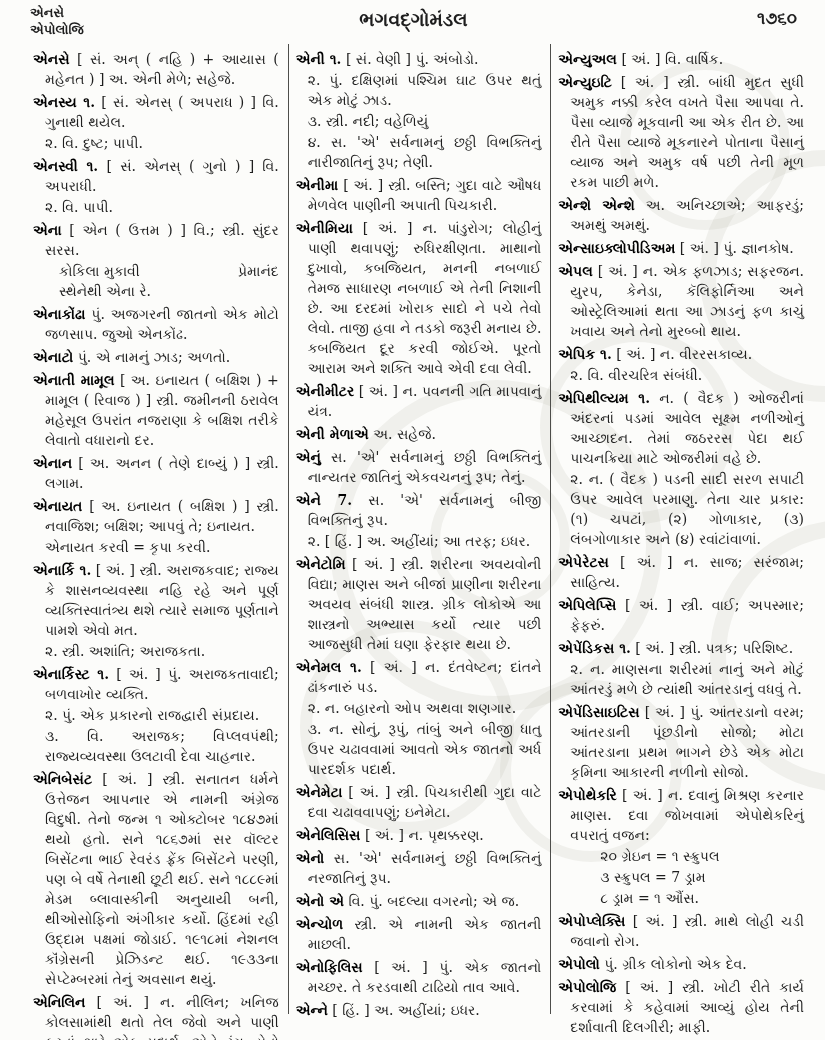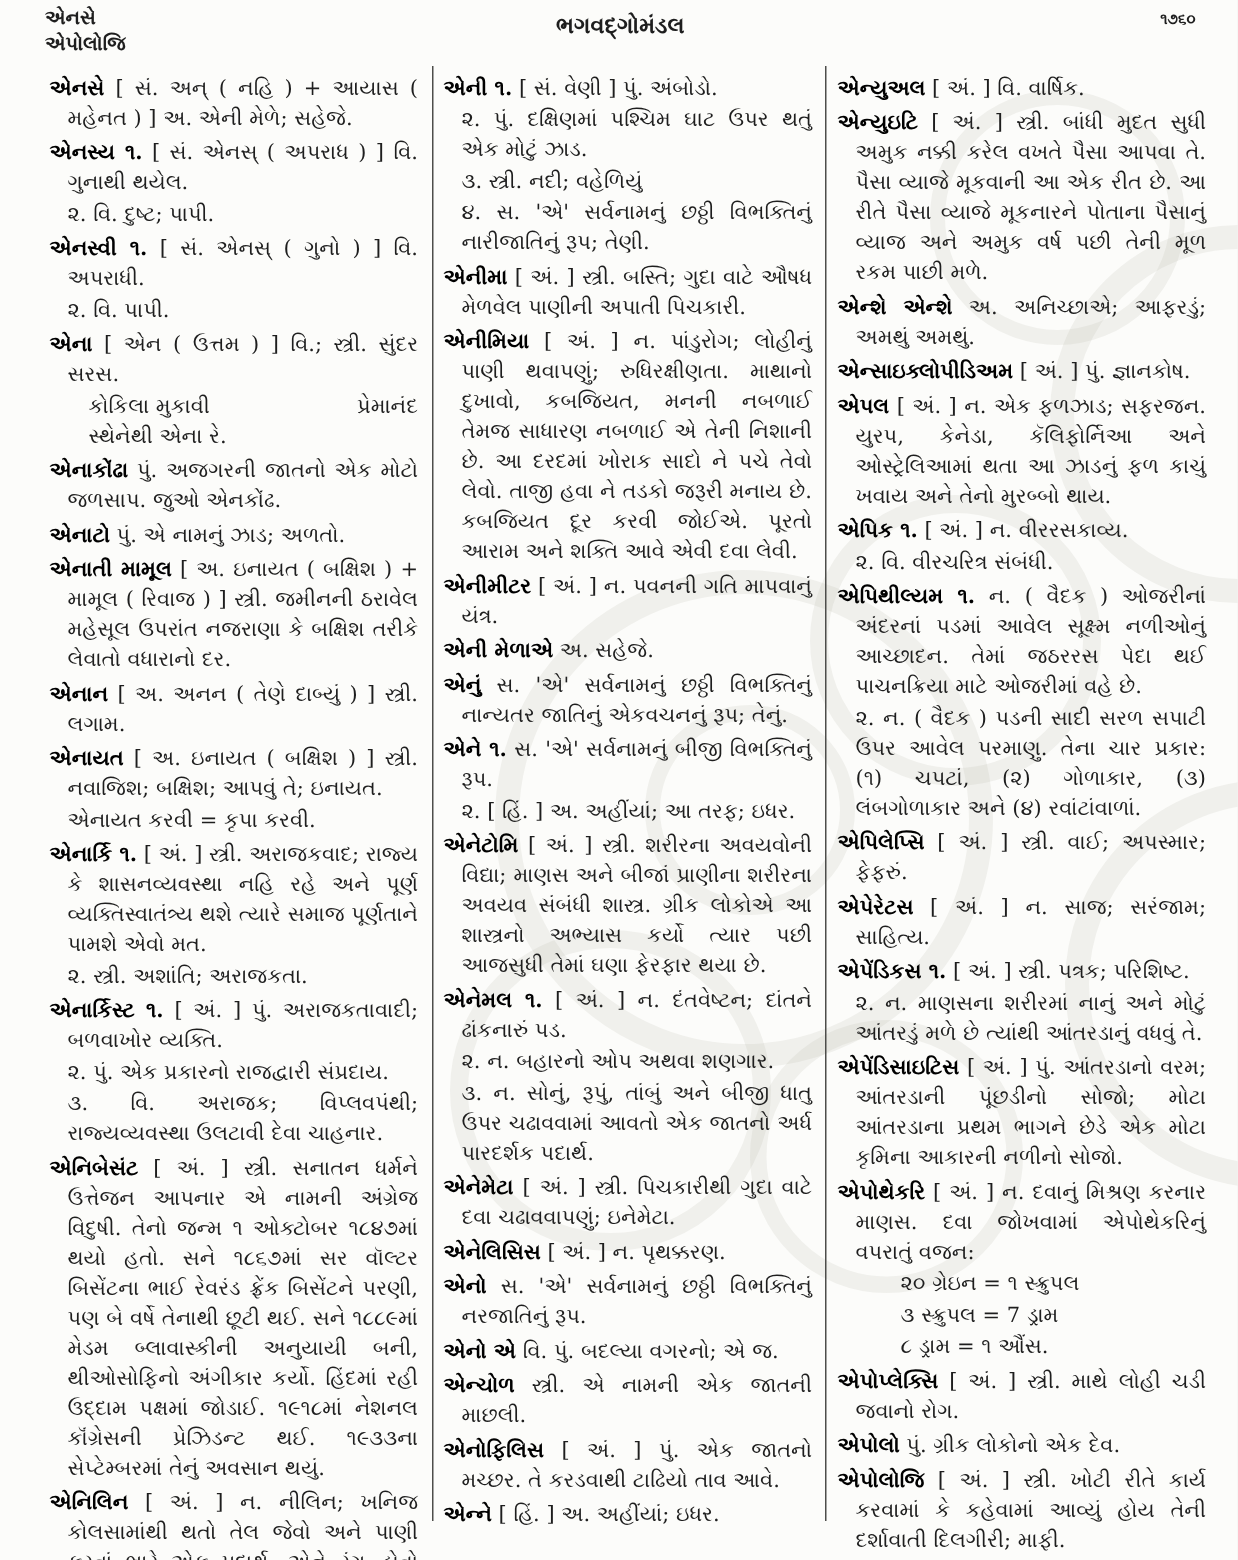"ભગવદ્ગોમંડલ" .page-title { font-size: 15px -> 19px }
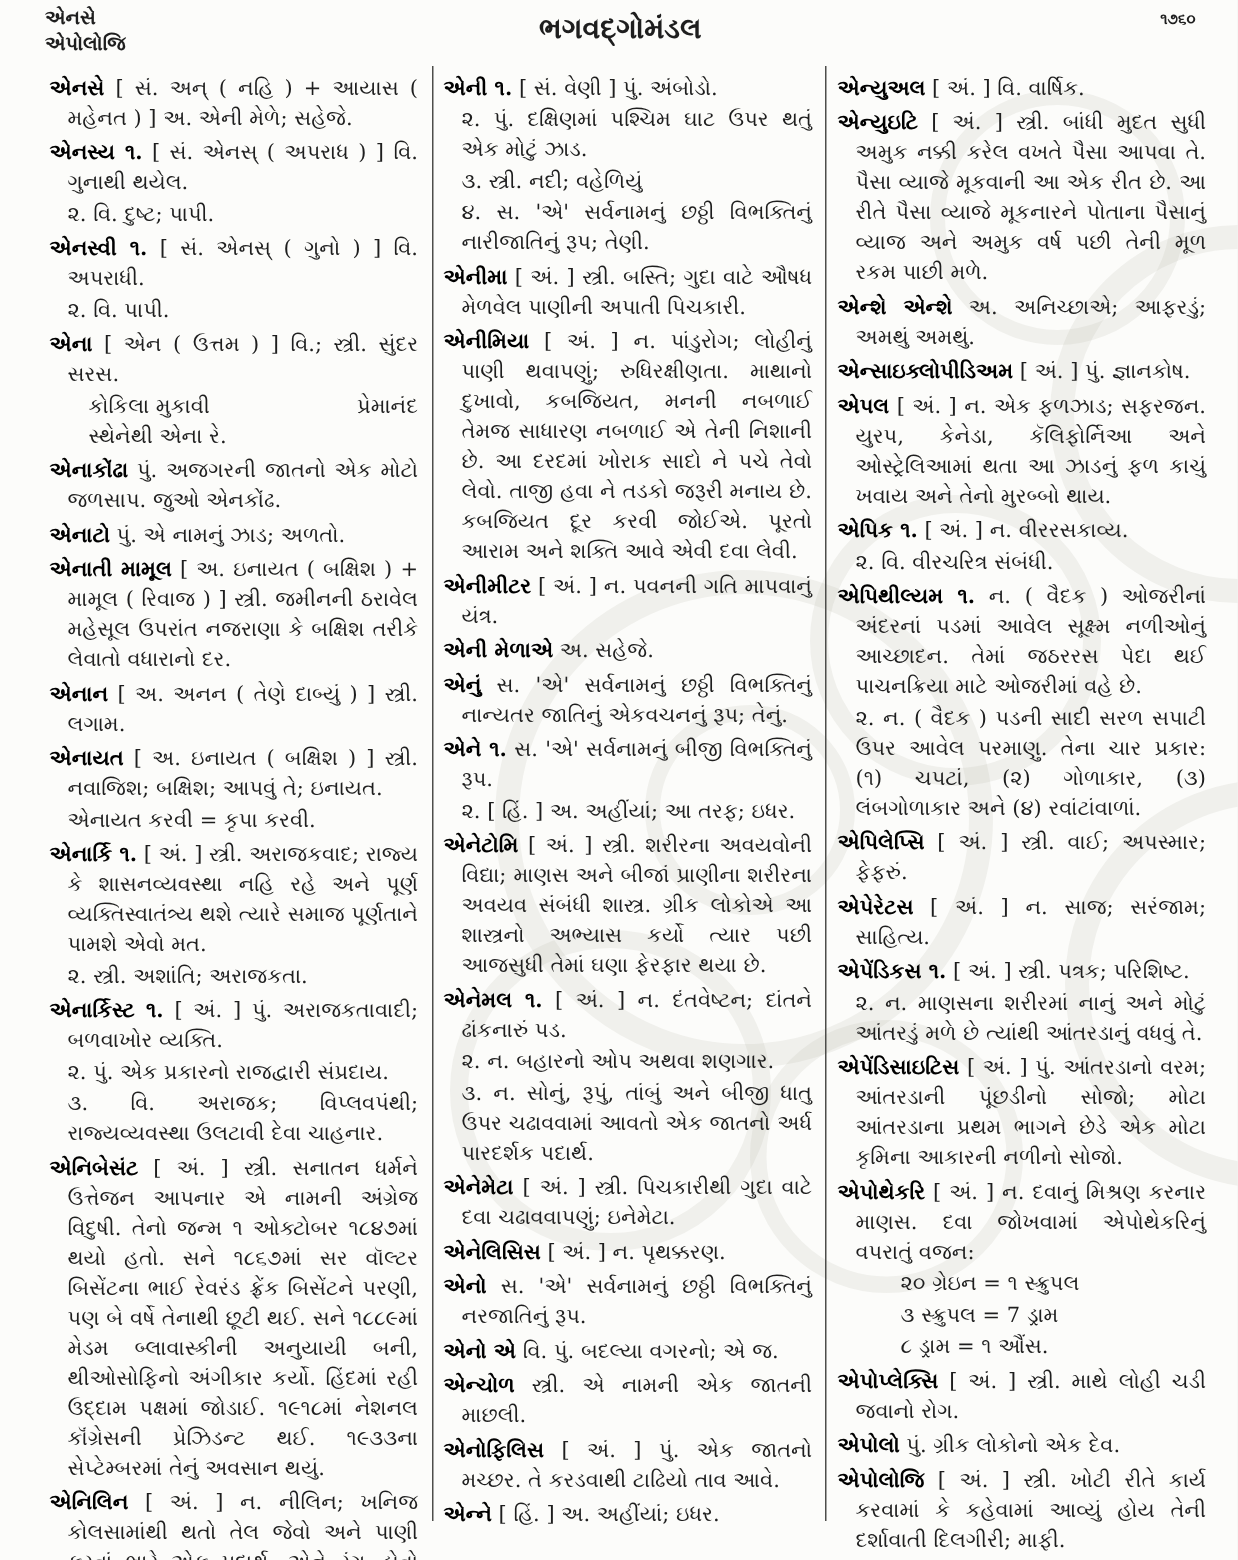"૧૭૬૦" .page-number { font-size: 10px -> 17px }
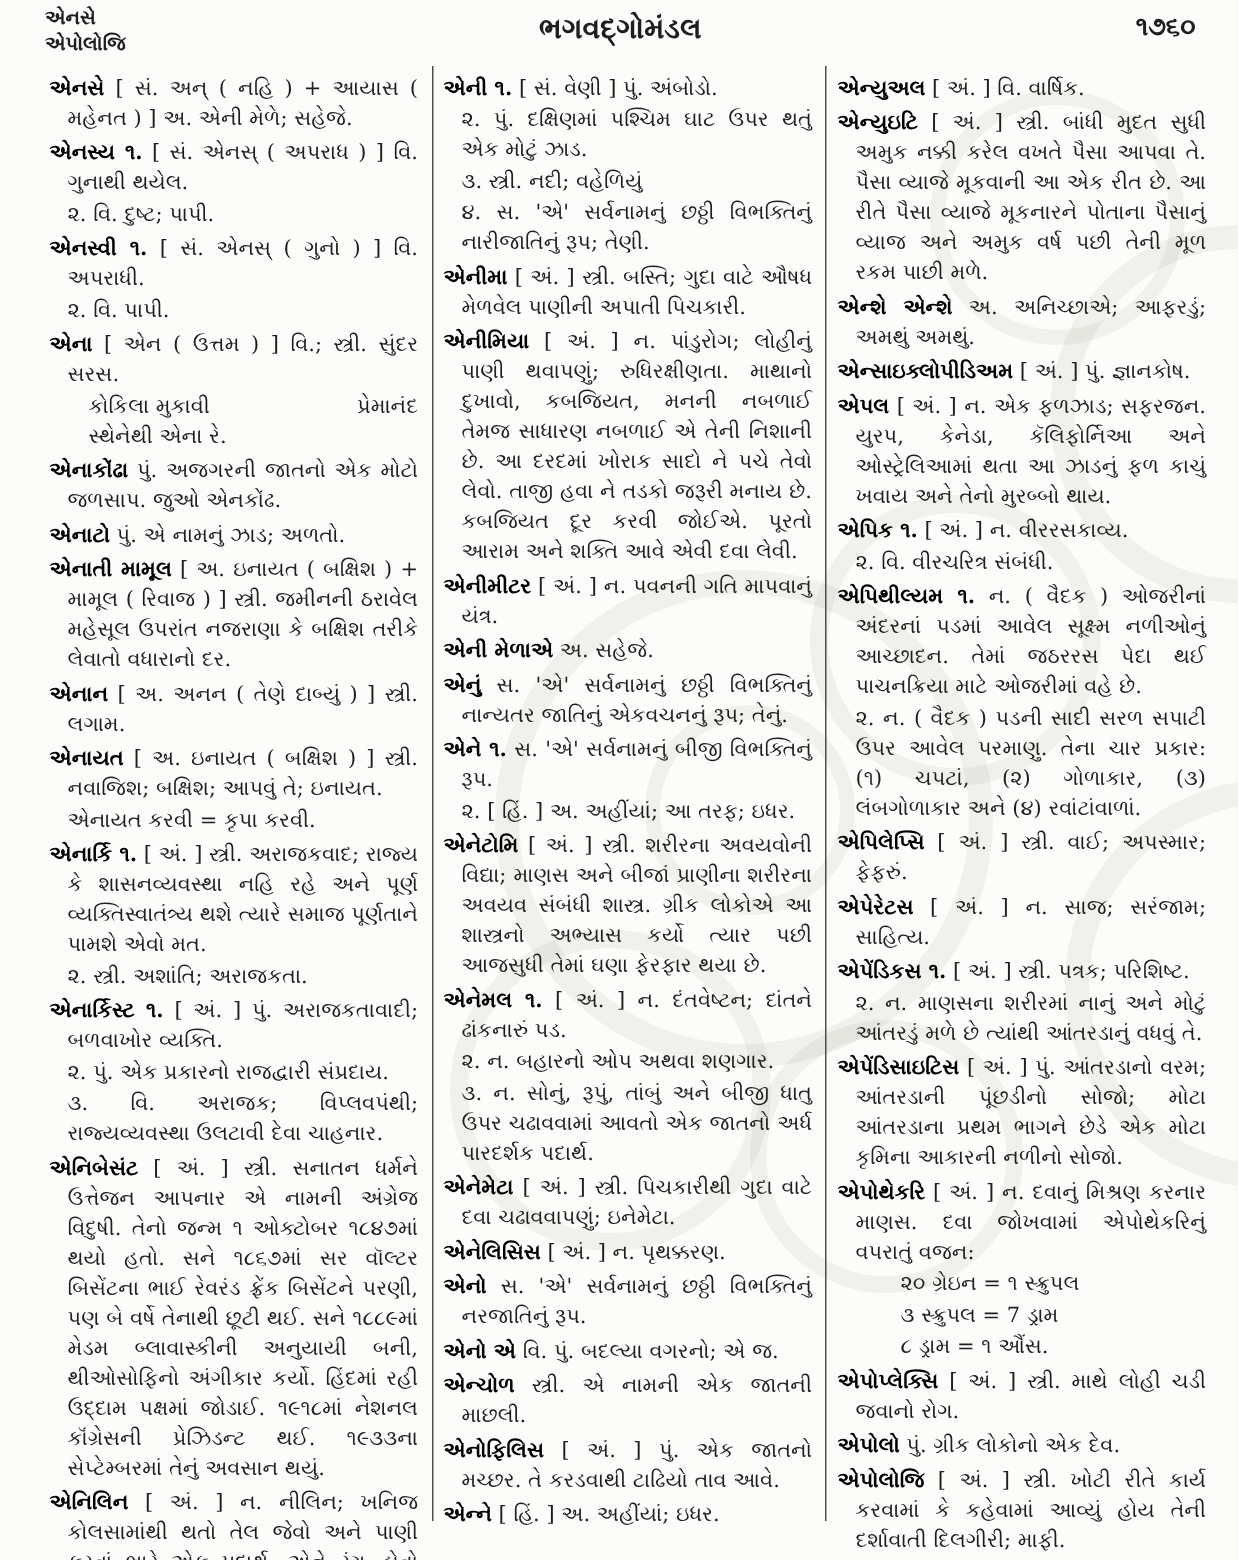"એને ૧." span.hw { text: ૧ -> 7 }
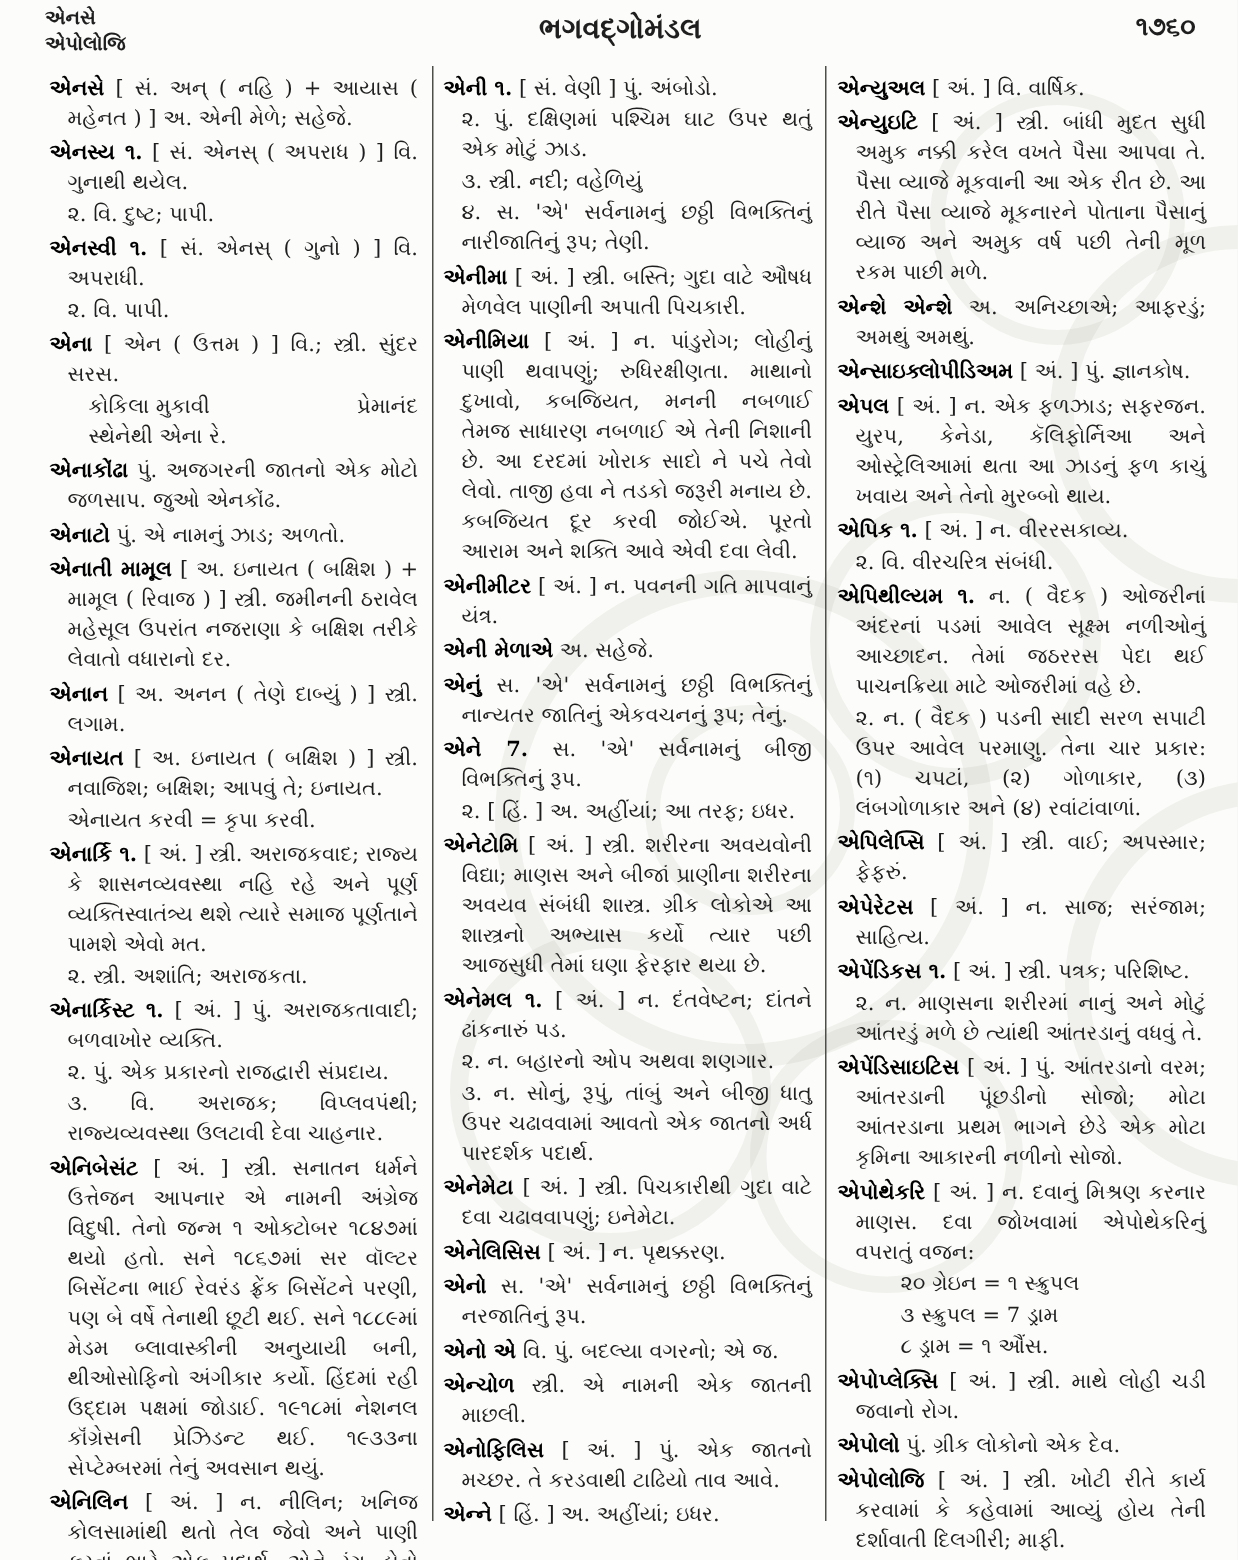"એપિલેપ્સિ [ અં. ] સ્ત્રી." div.entry { order: before "એપેરેટસ [ અં. ] ન." -> after "એપેરેટસ [ અં. ] ન." }
